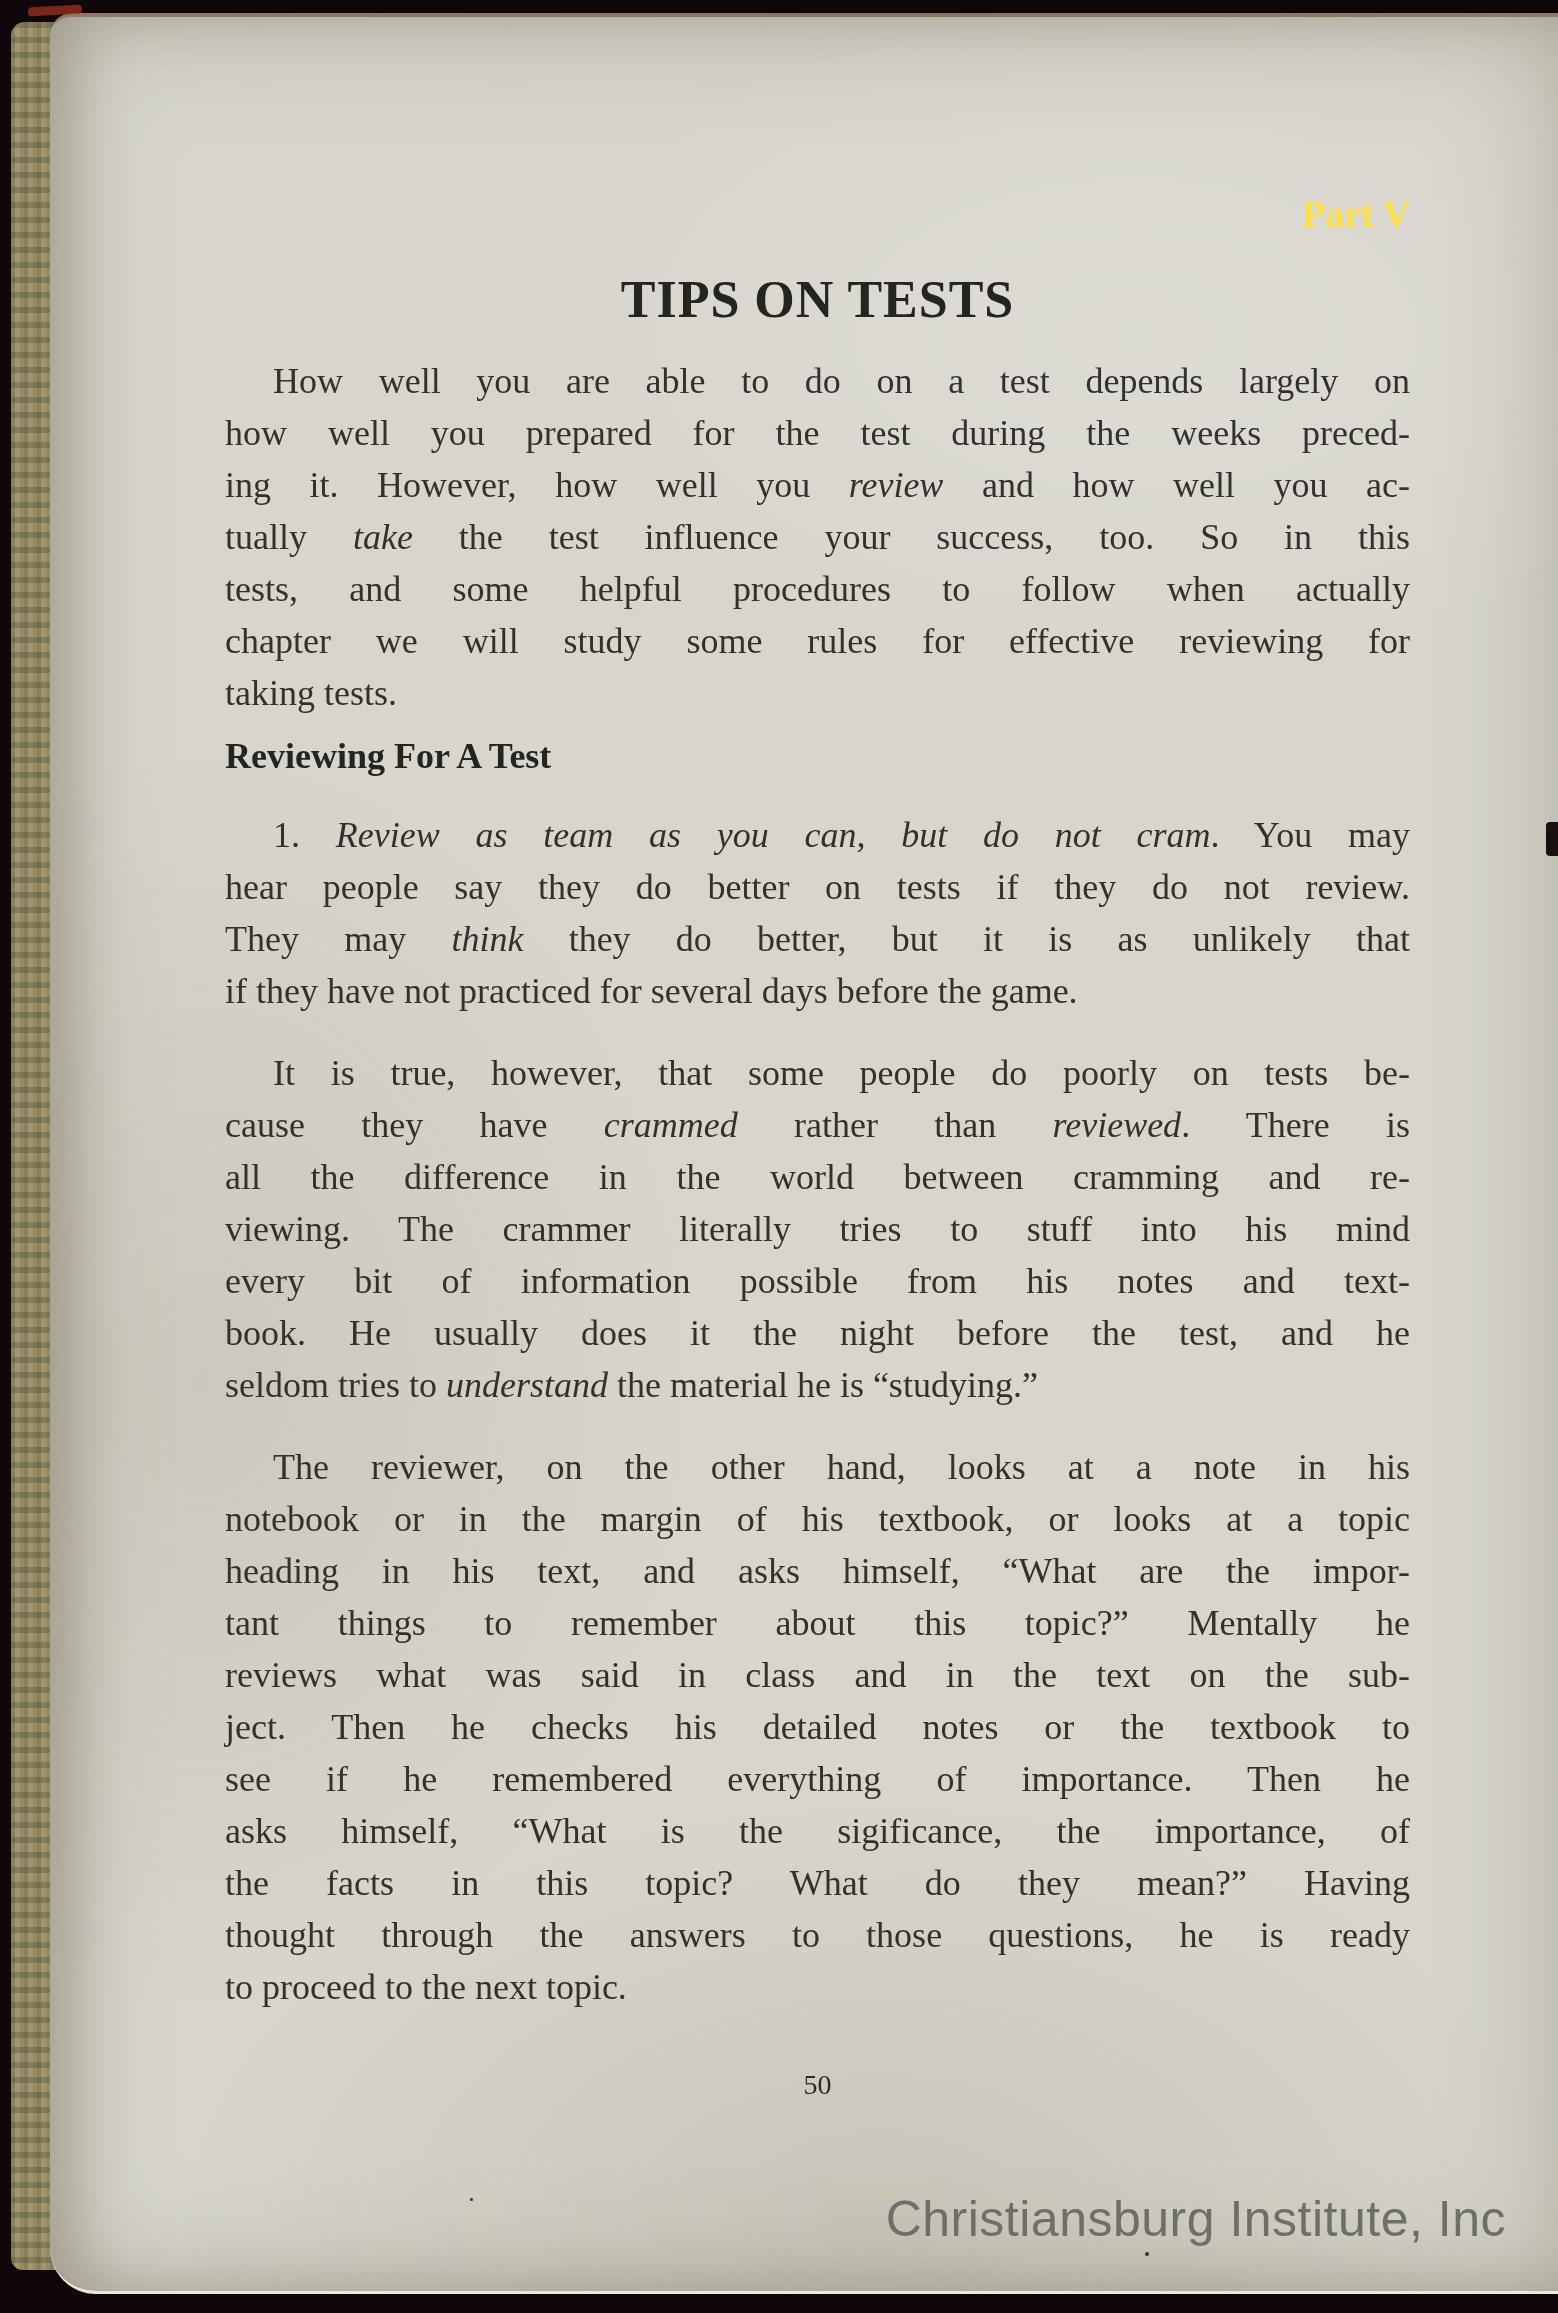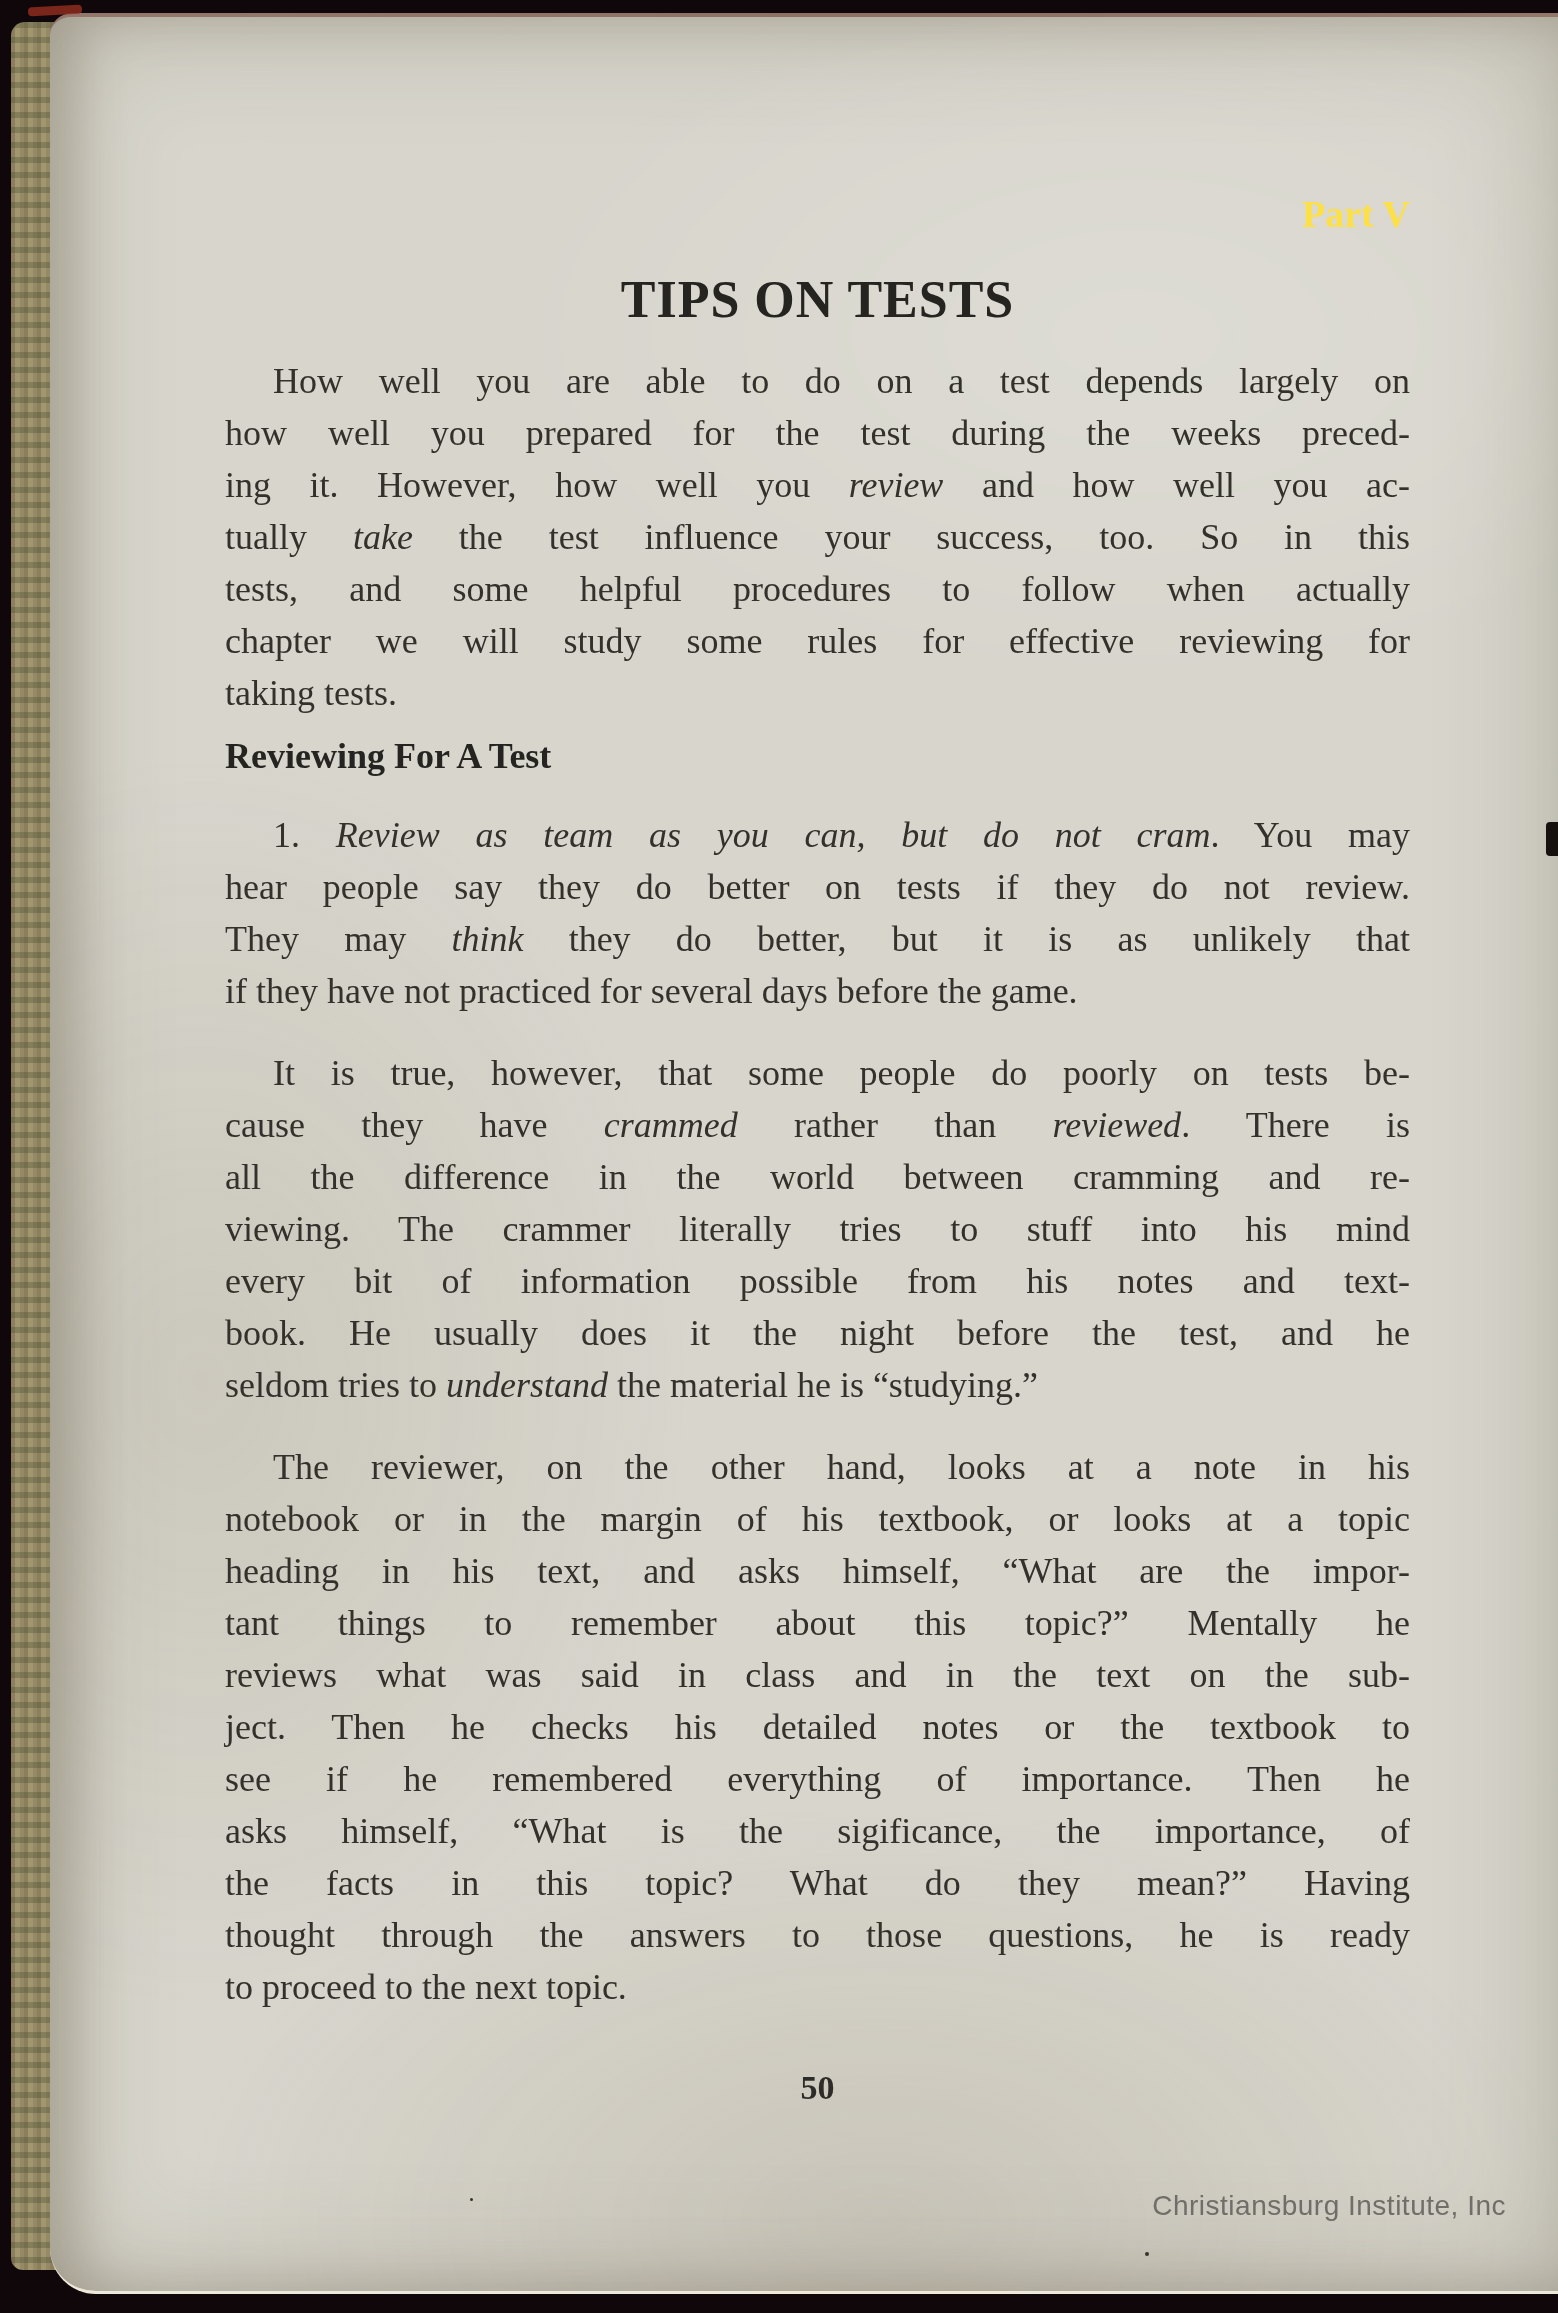"50" .page-number { font-size: 34px -> 28px; font-weight: bold -> none }
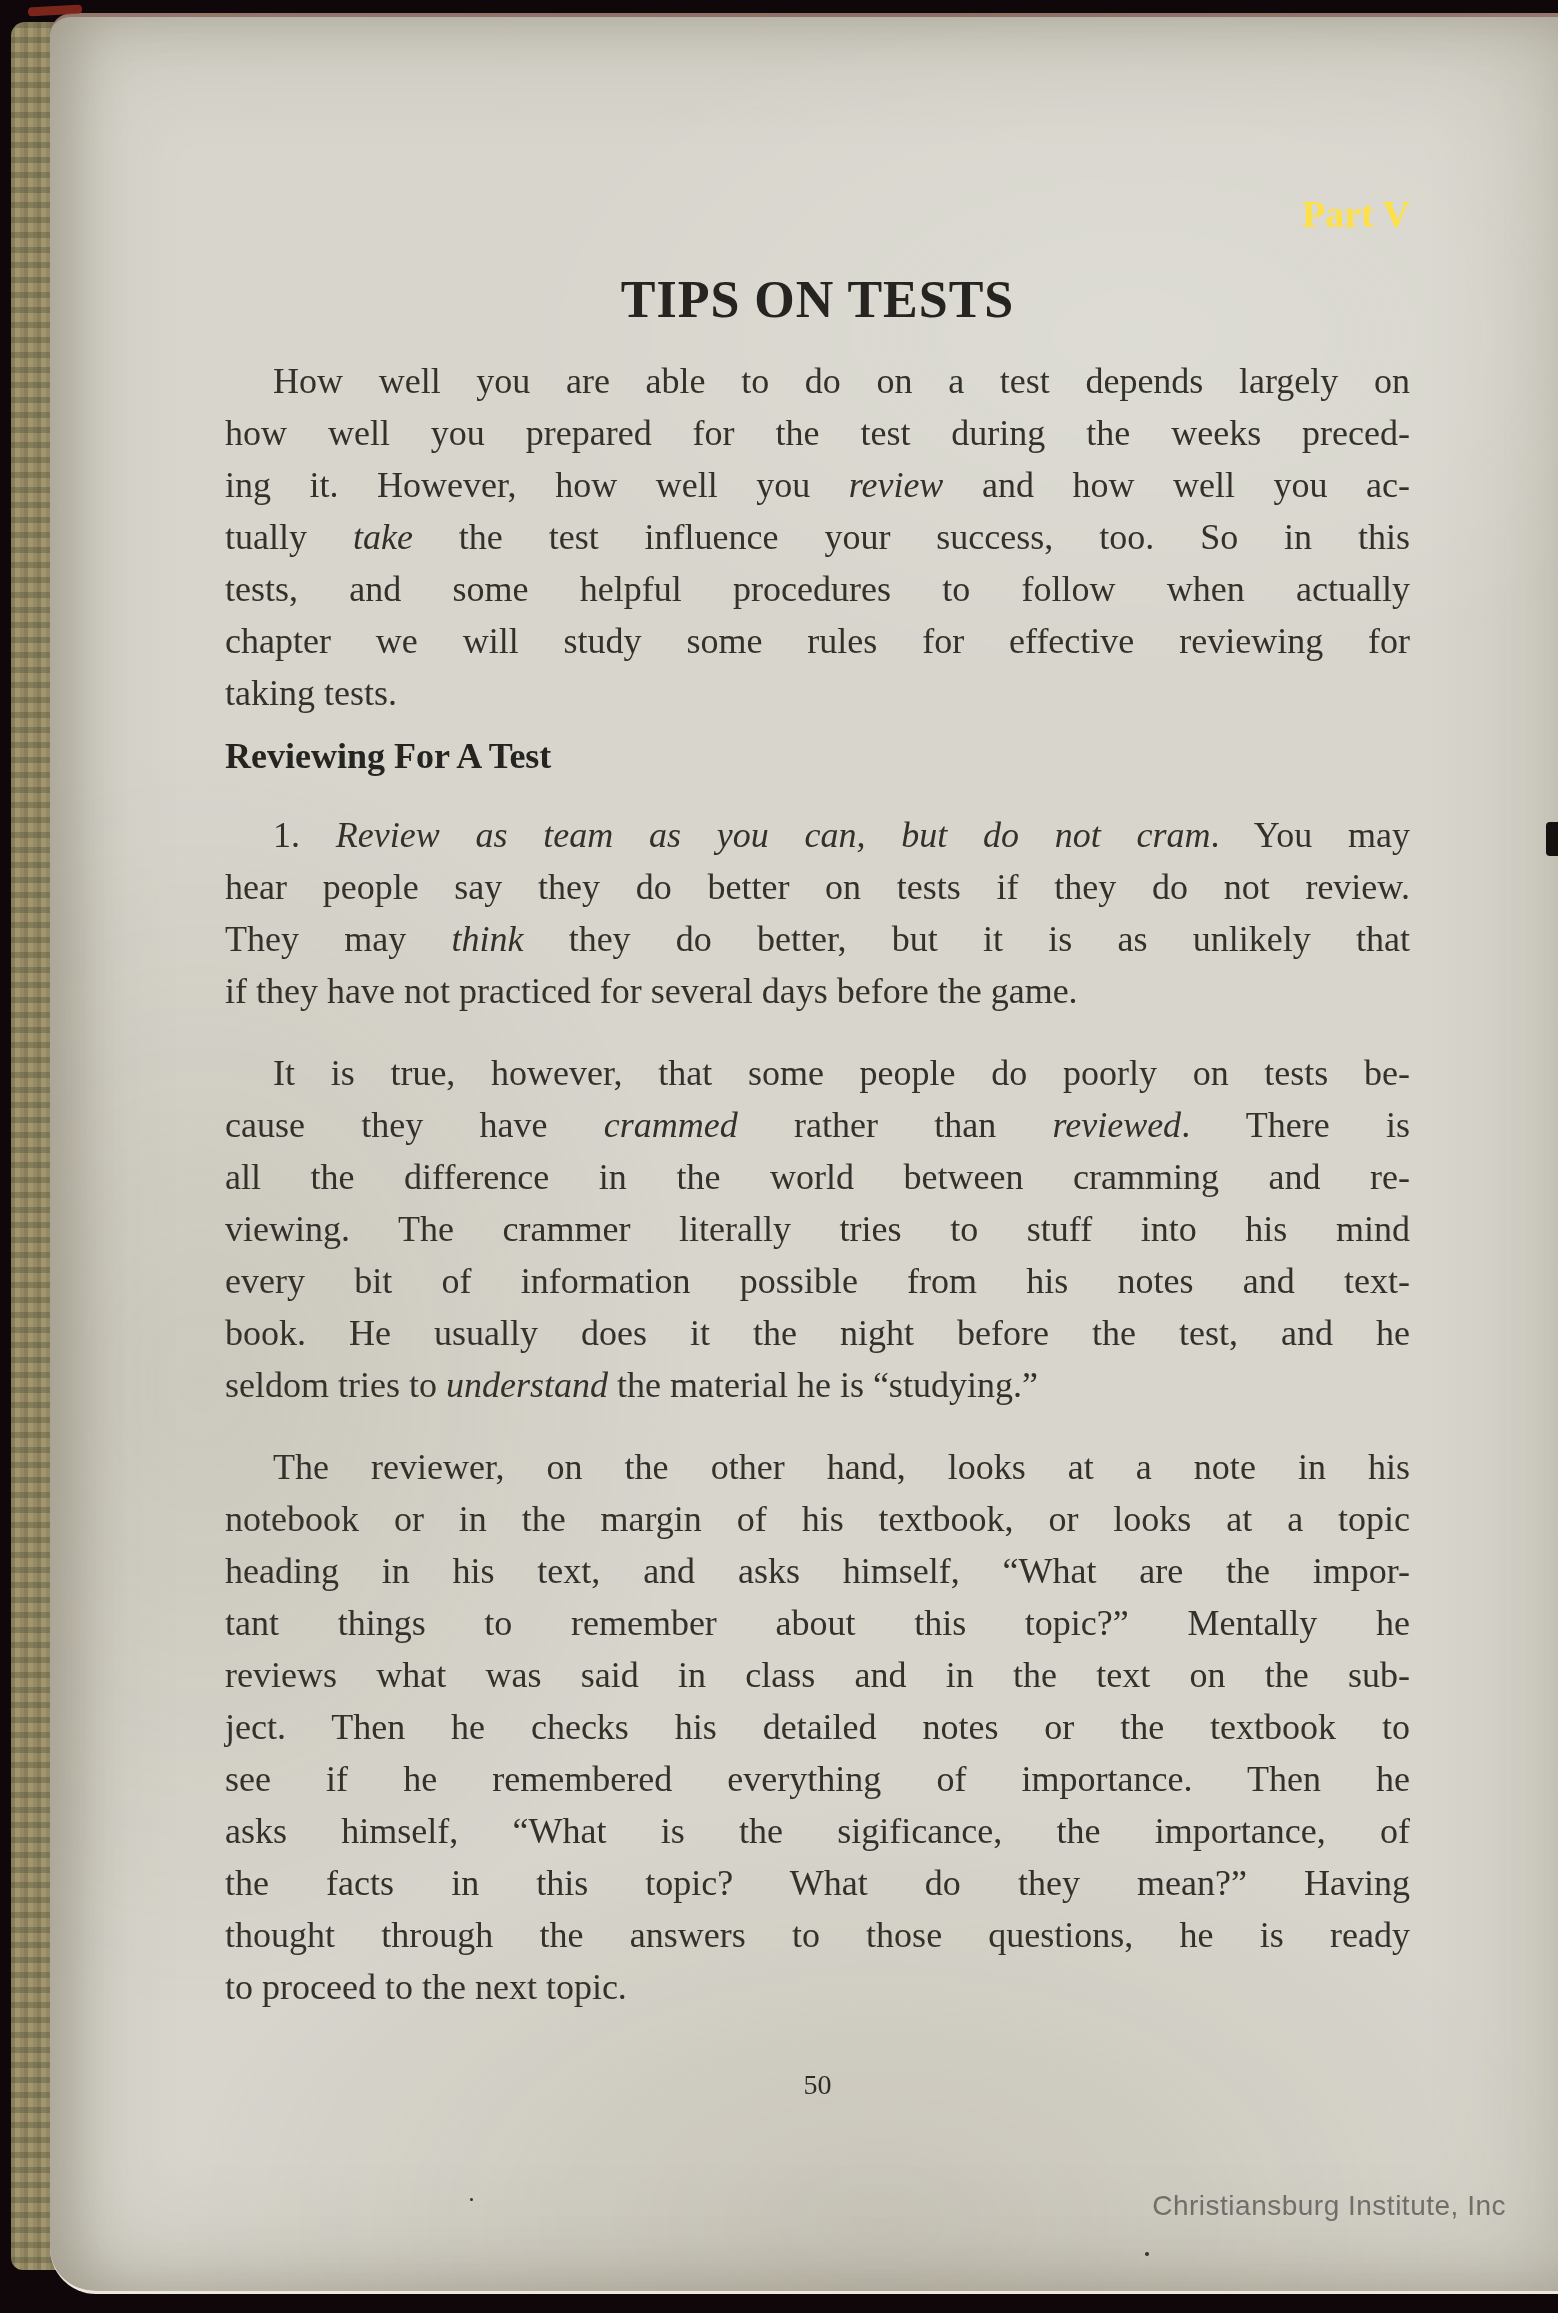"Christiansburg Institute, Inc" .watermark { font-size: 28px -> 50px }
